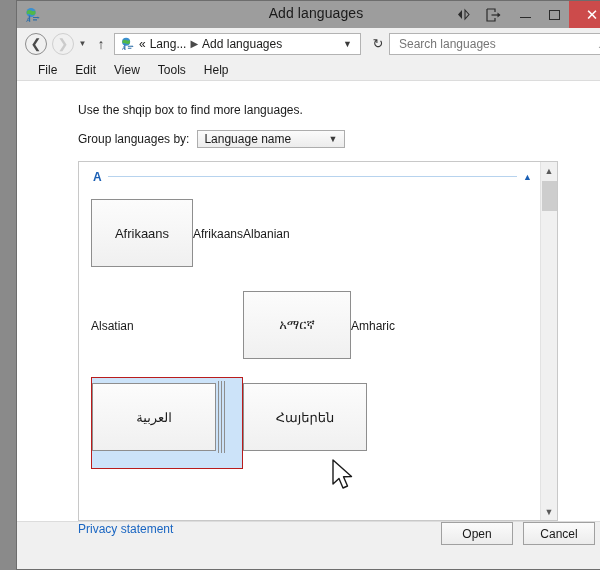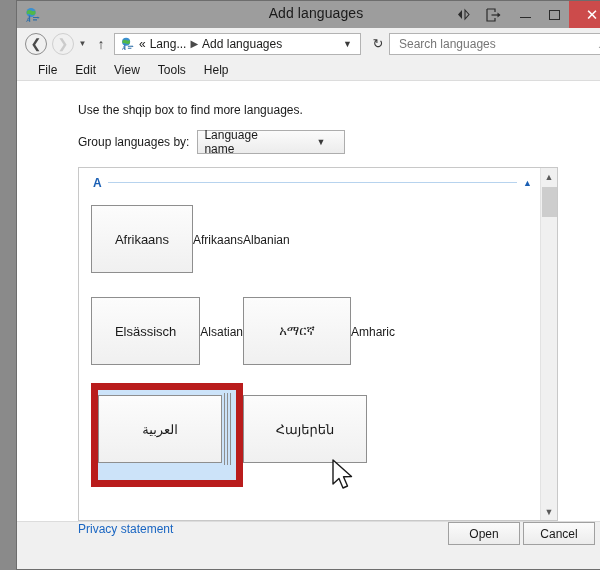"Language name" .combo { height: 24px -> 18px; padding: 0 12px 0 6px -> 0 0 0 6px }
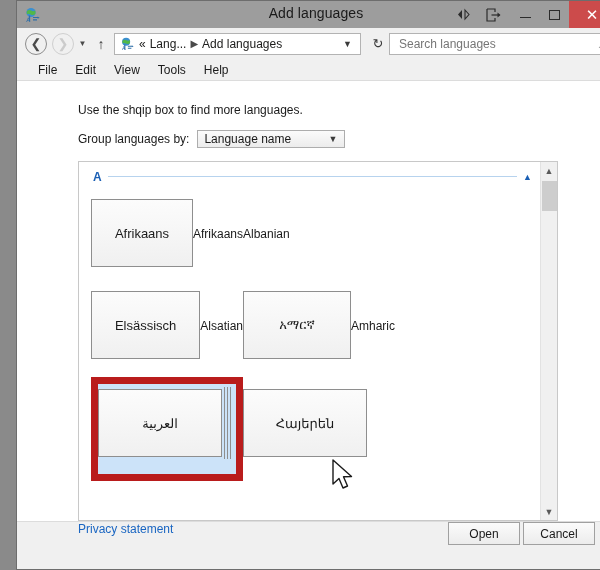"Elsässisch" div.tile { html: <div> <span>Elsässisch</span> </div> -> none }
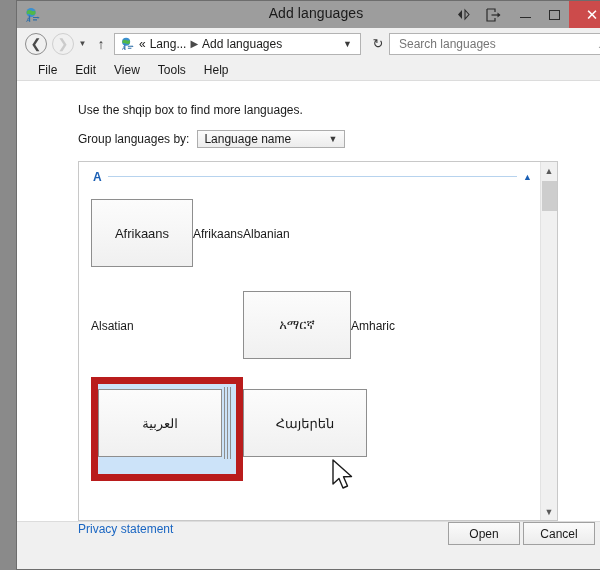"العربية" .tilecell.selected { border: 7px solid #b91c1c -> 1px solid #b91c1c }
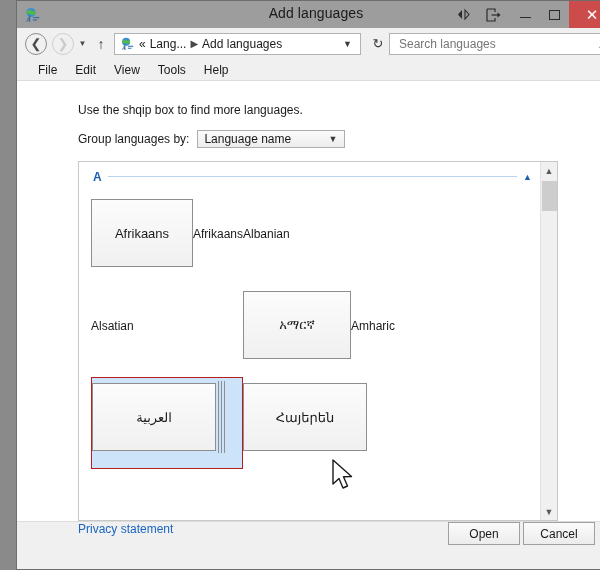"Open" .btn { margin-left: 3px -> 10px }
